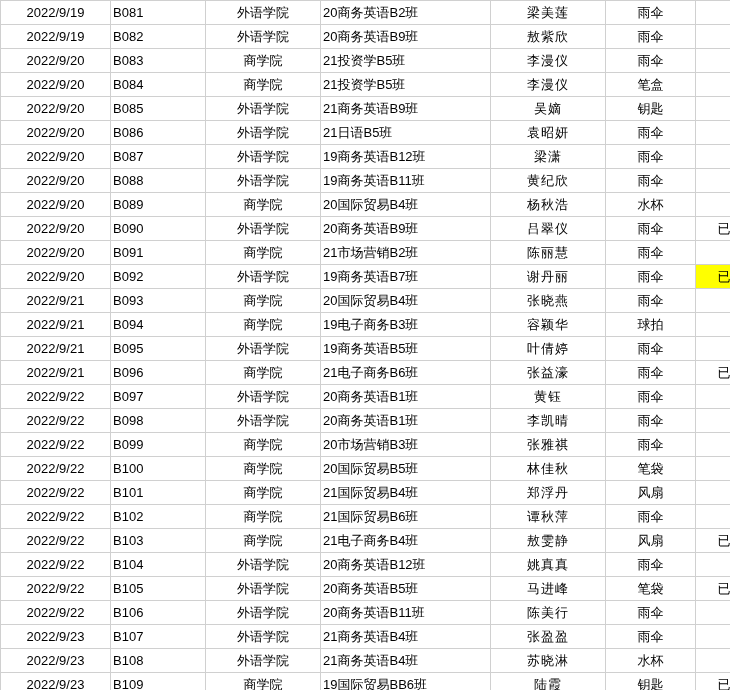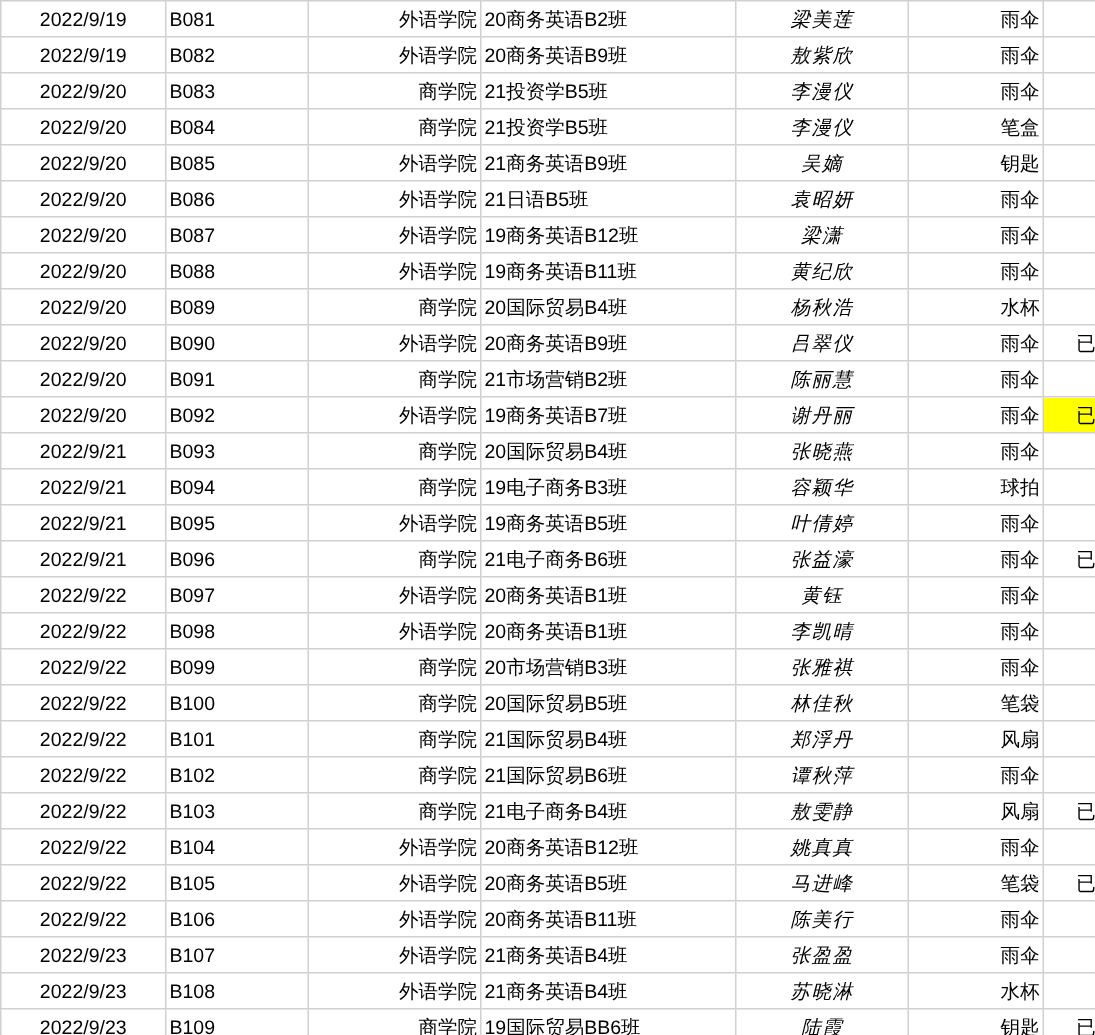"外语学院" td.c-school { text-align: right -> center }
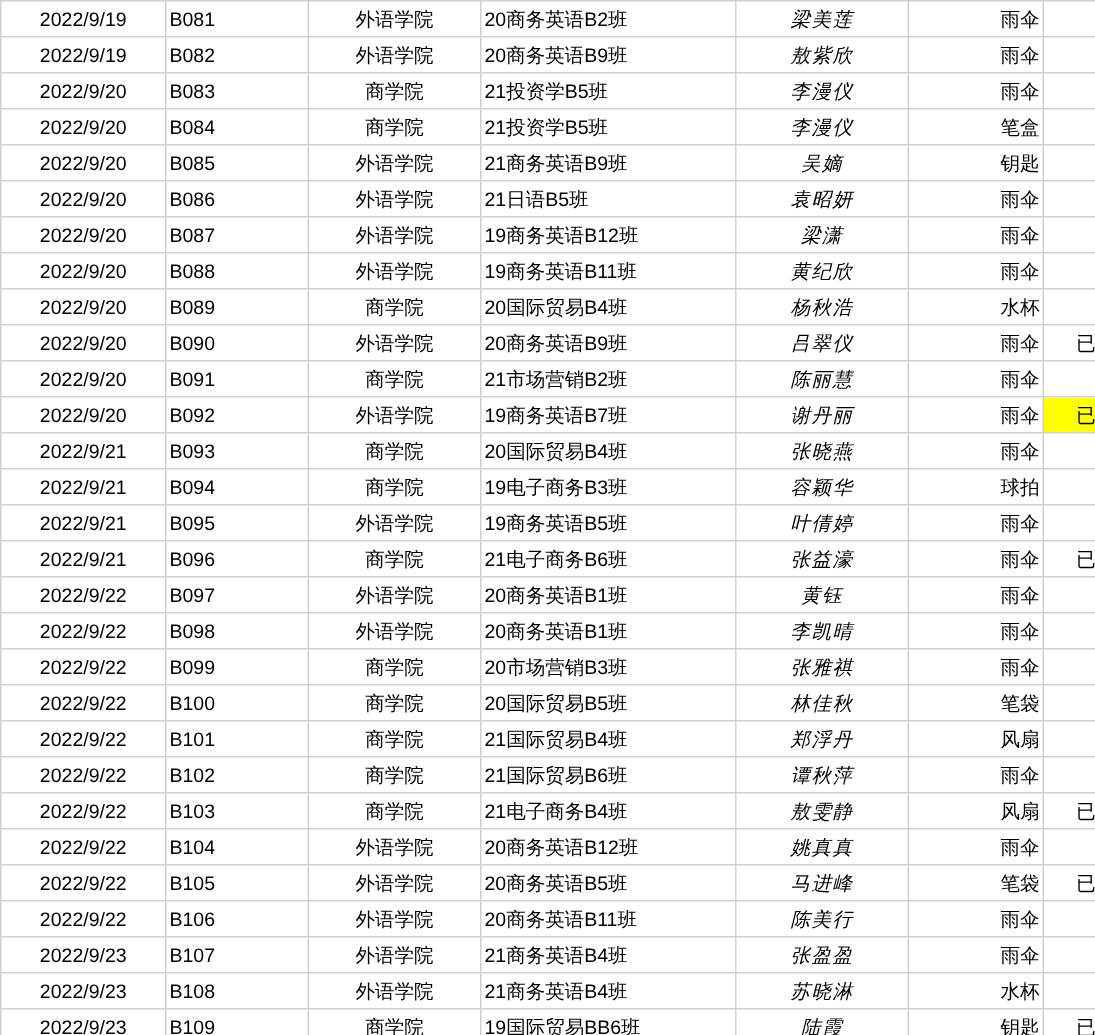"梁美莲" td.c-name { font-style: italic -> none }
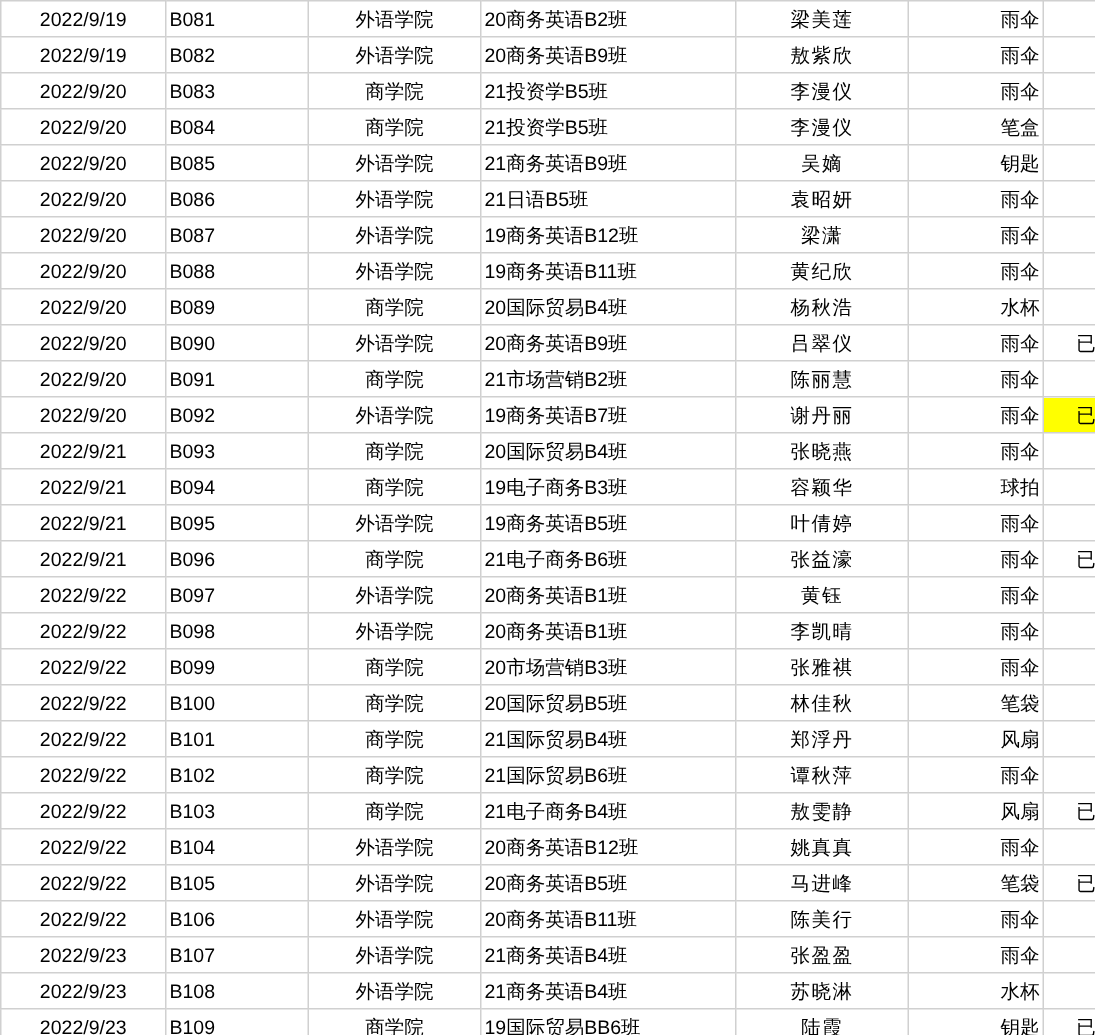"雨伞" td.c-item { text-align: right -> center }
